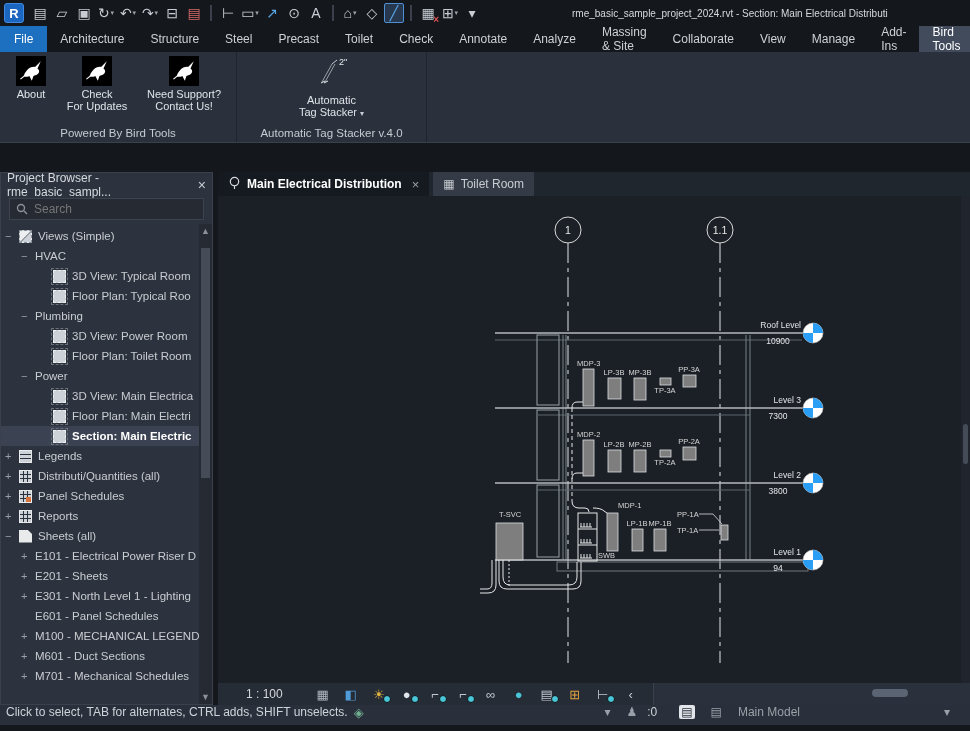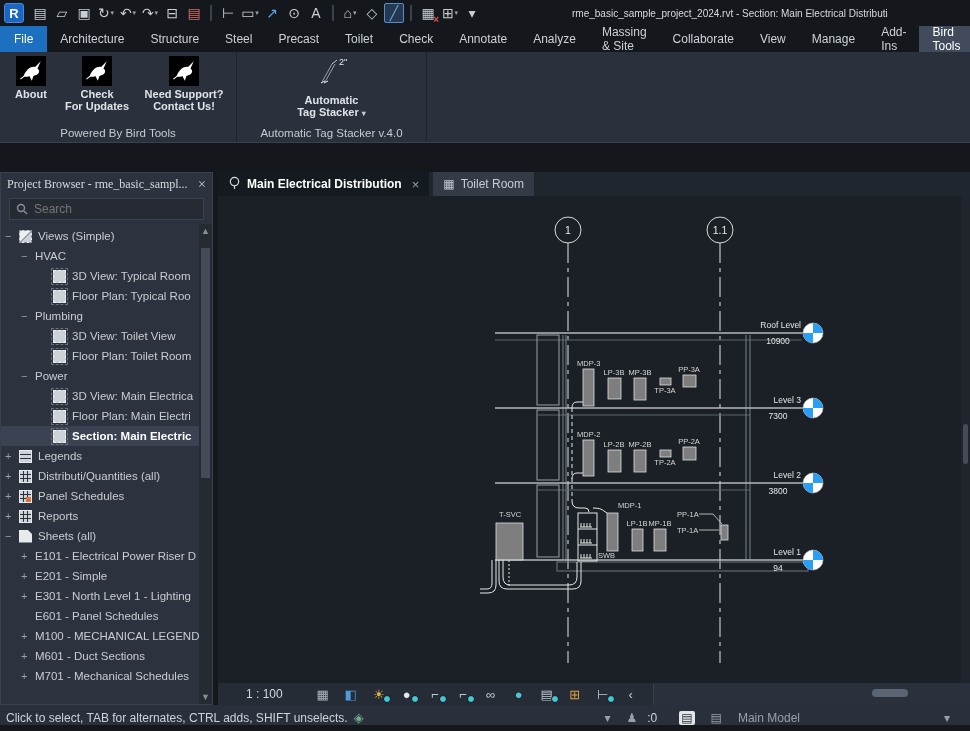"About" .rbigbtn .blabel { font-weight: bold -> none }
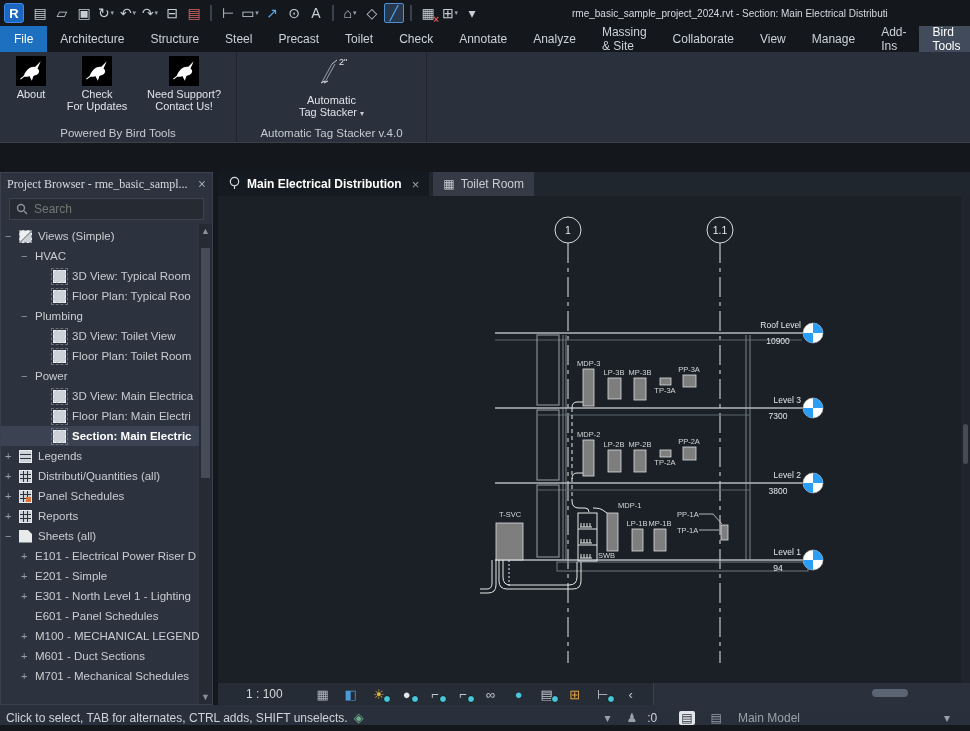"Project Browser - rme_basic_sampl..." #bheader { font-family: Liberation Serif, serif -> none }
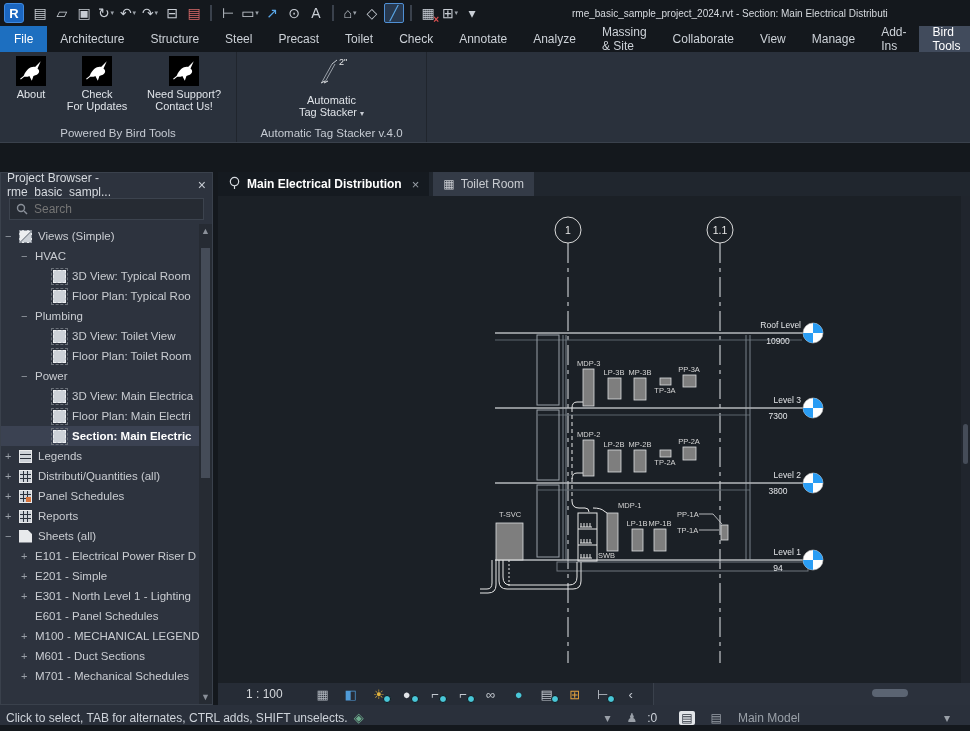"3D View: Toilet View" span.tlabel { text: Toilet View -> Power Room }
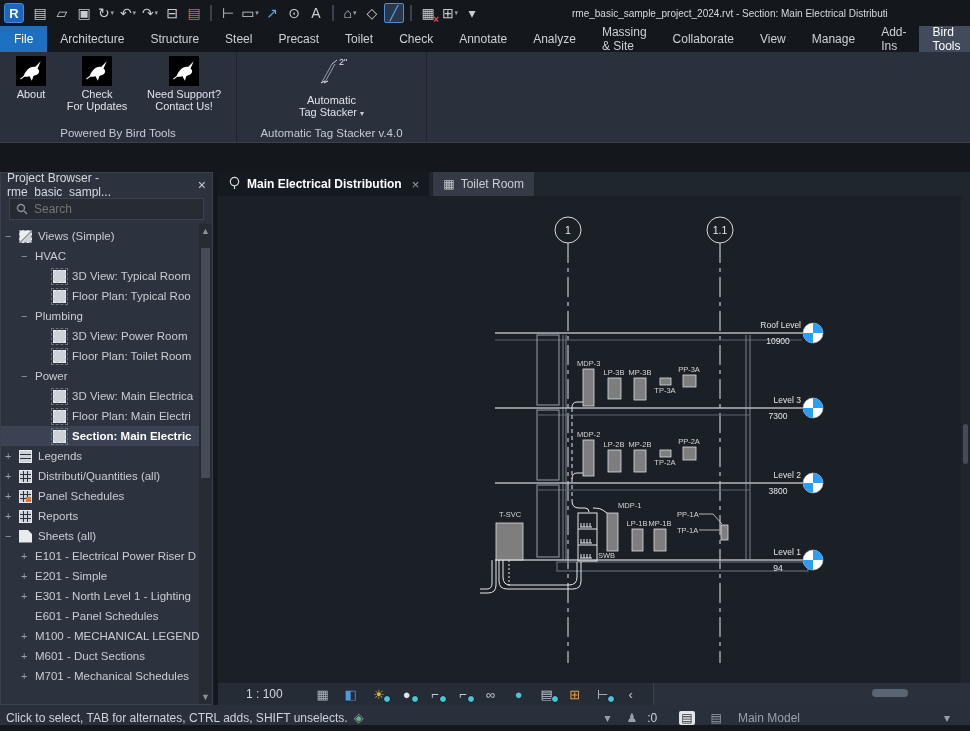"E201 - Simple" span.tlabel { text: Simple -> Sheets }
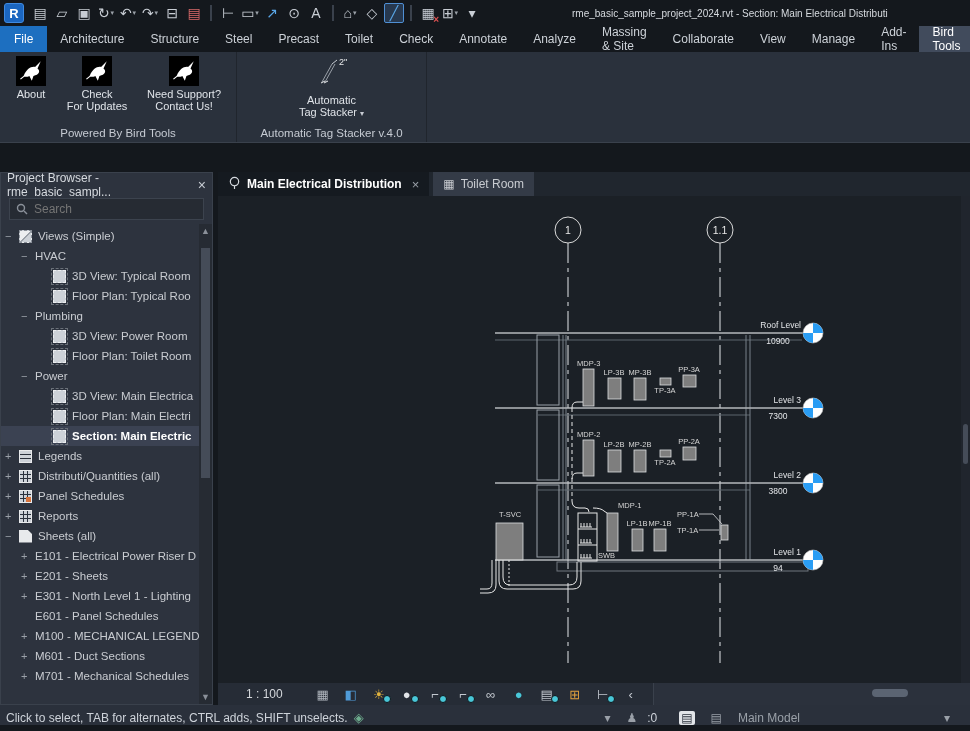"Click to select, TAB for" #statusbar { align-items: flex-end -> flex-start }
